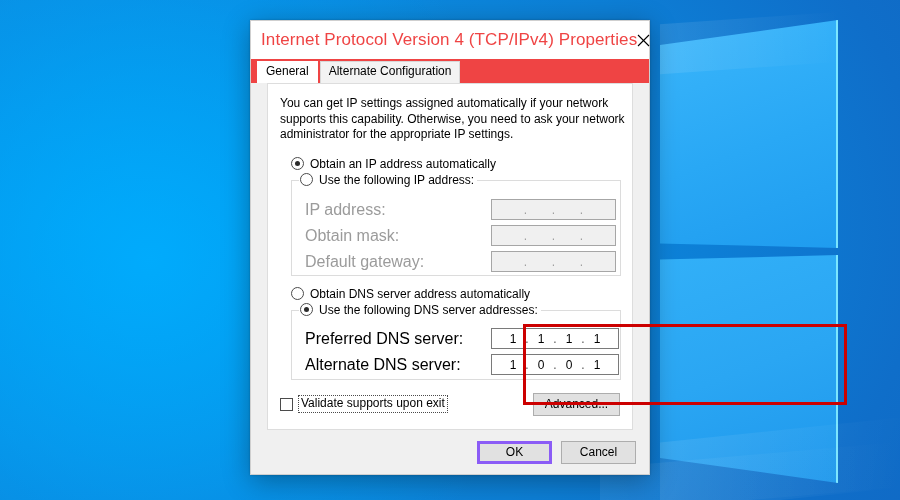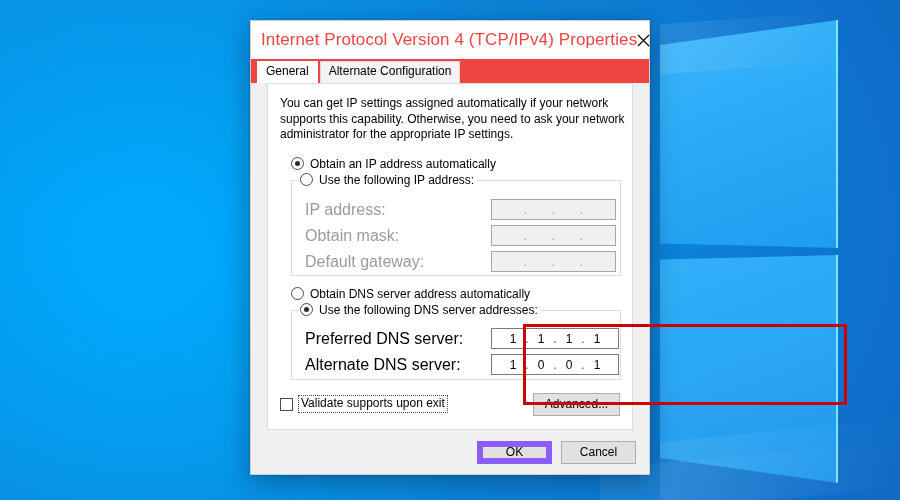"OK" #ok-btn { border: 6px solid #8b5cf6 -> 3px solid #8b5cf6 }
